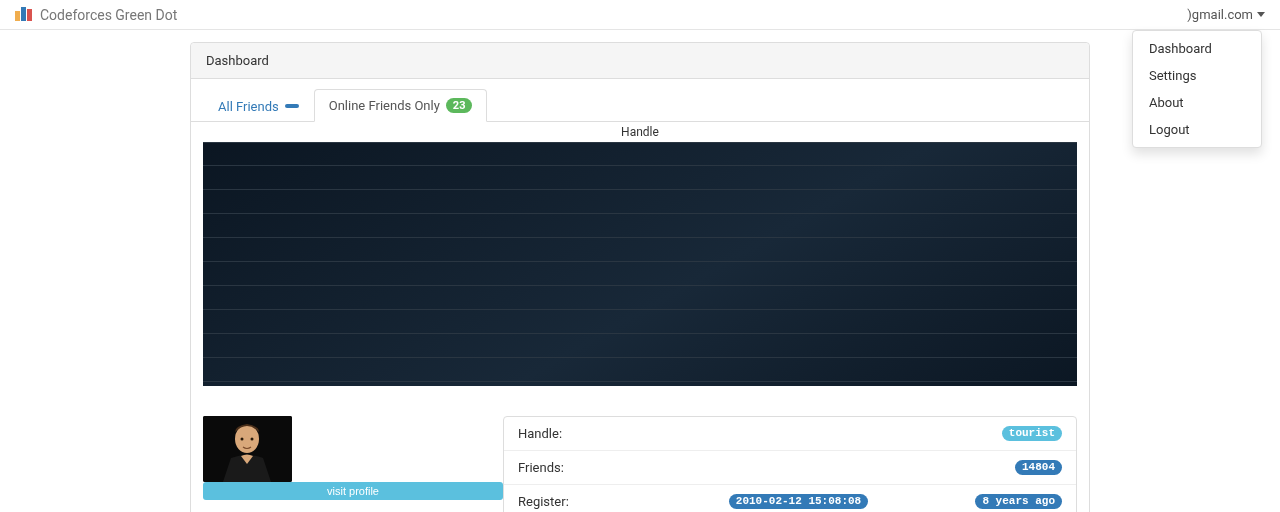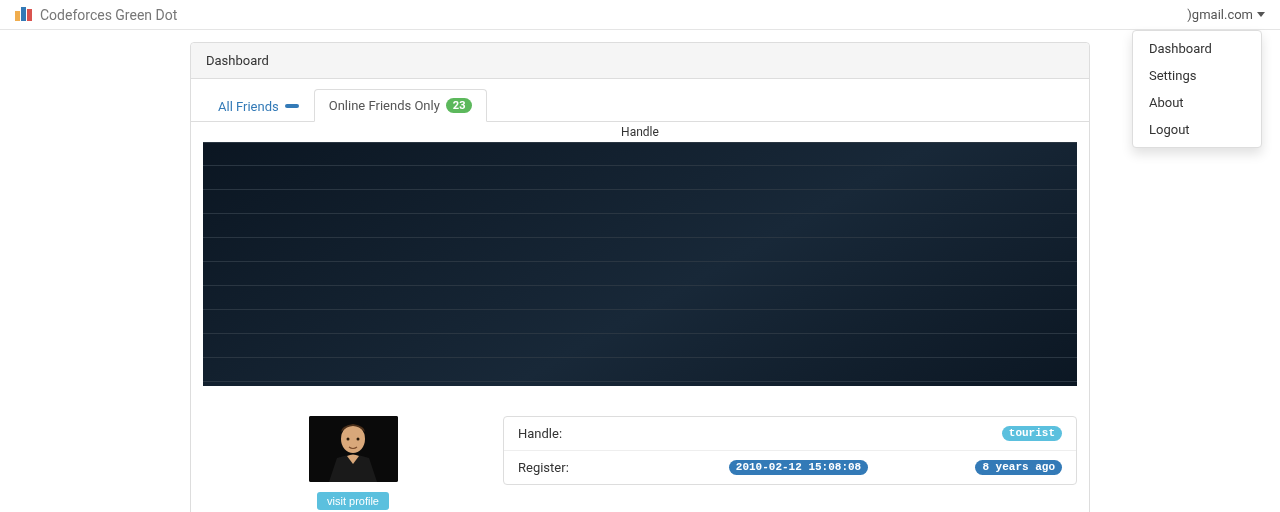"Friends:" div.info-item { html: none -> <div> <span>Friends:</span> <span> <span>14804</span> </span> </div> }
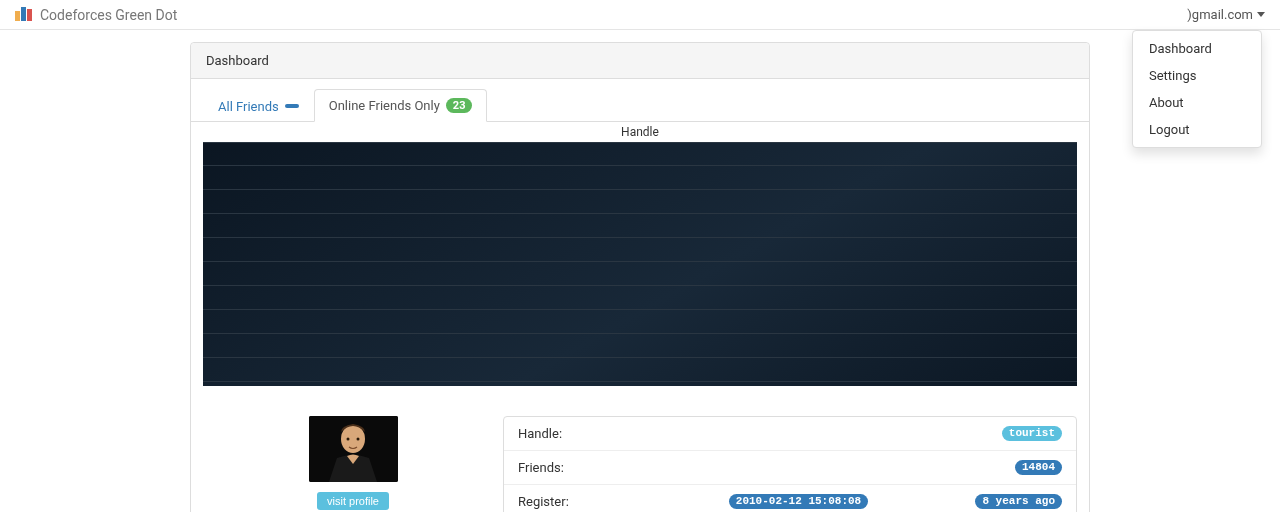"visit profile" .profile-left { align-items: center -> none; gap: 10px -> none }
